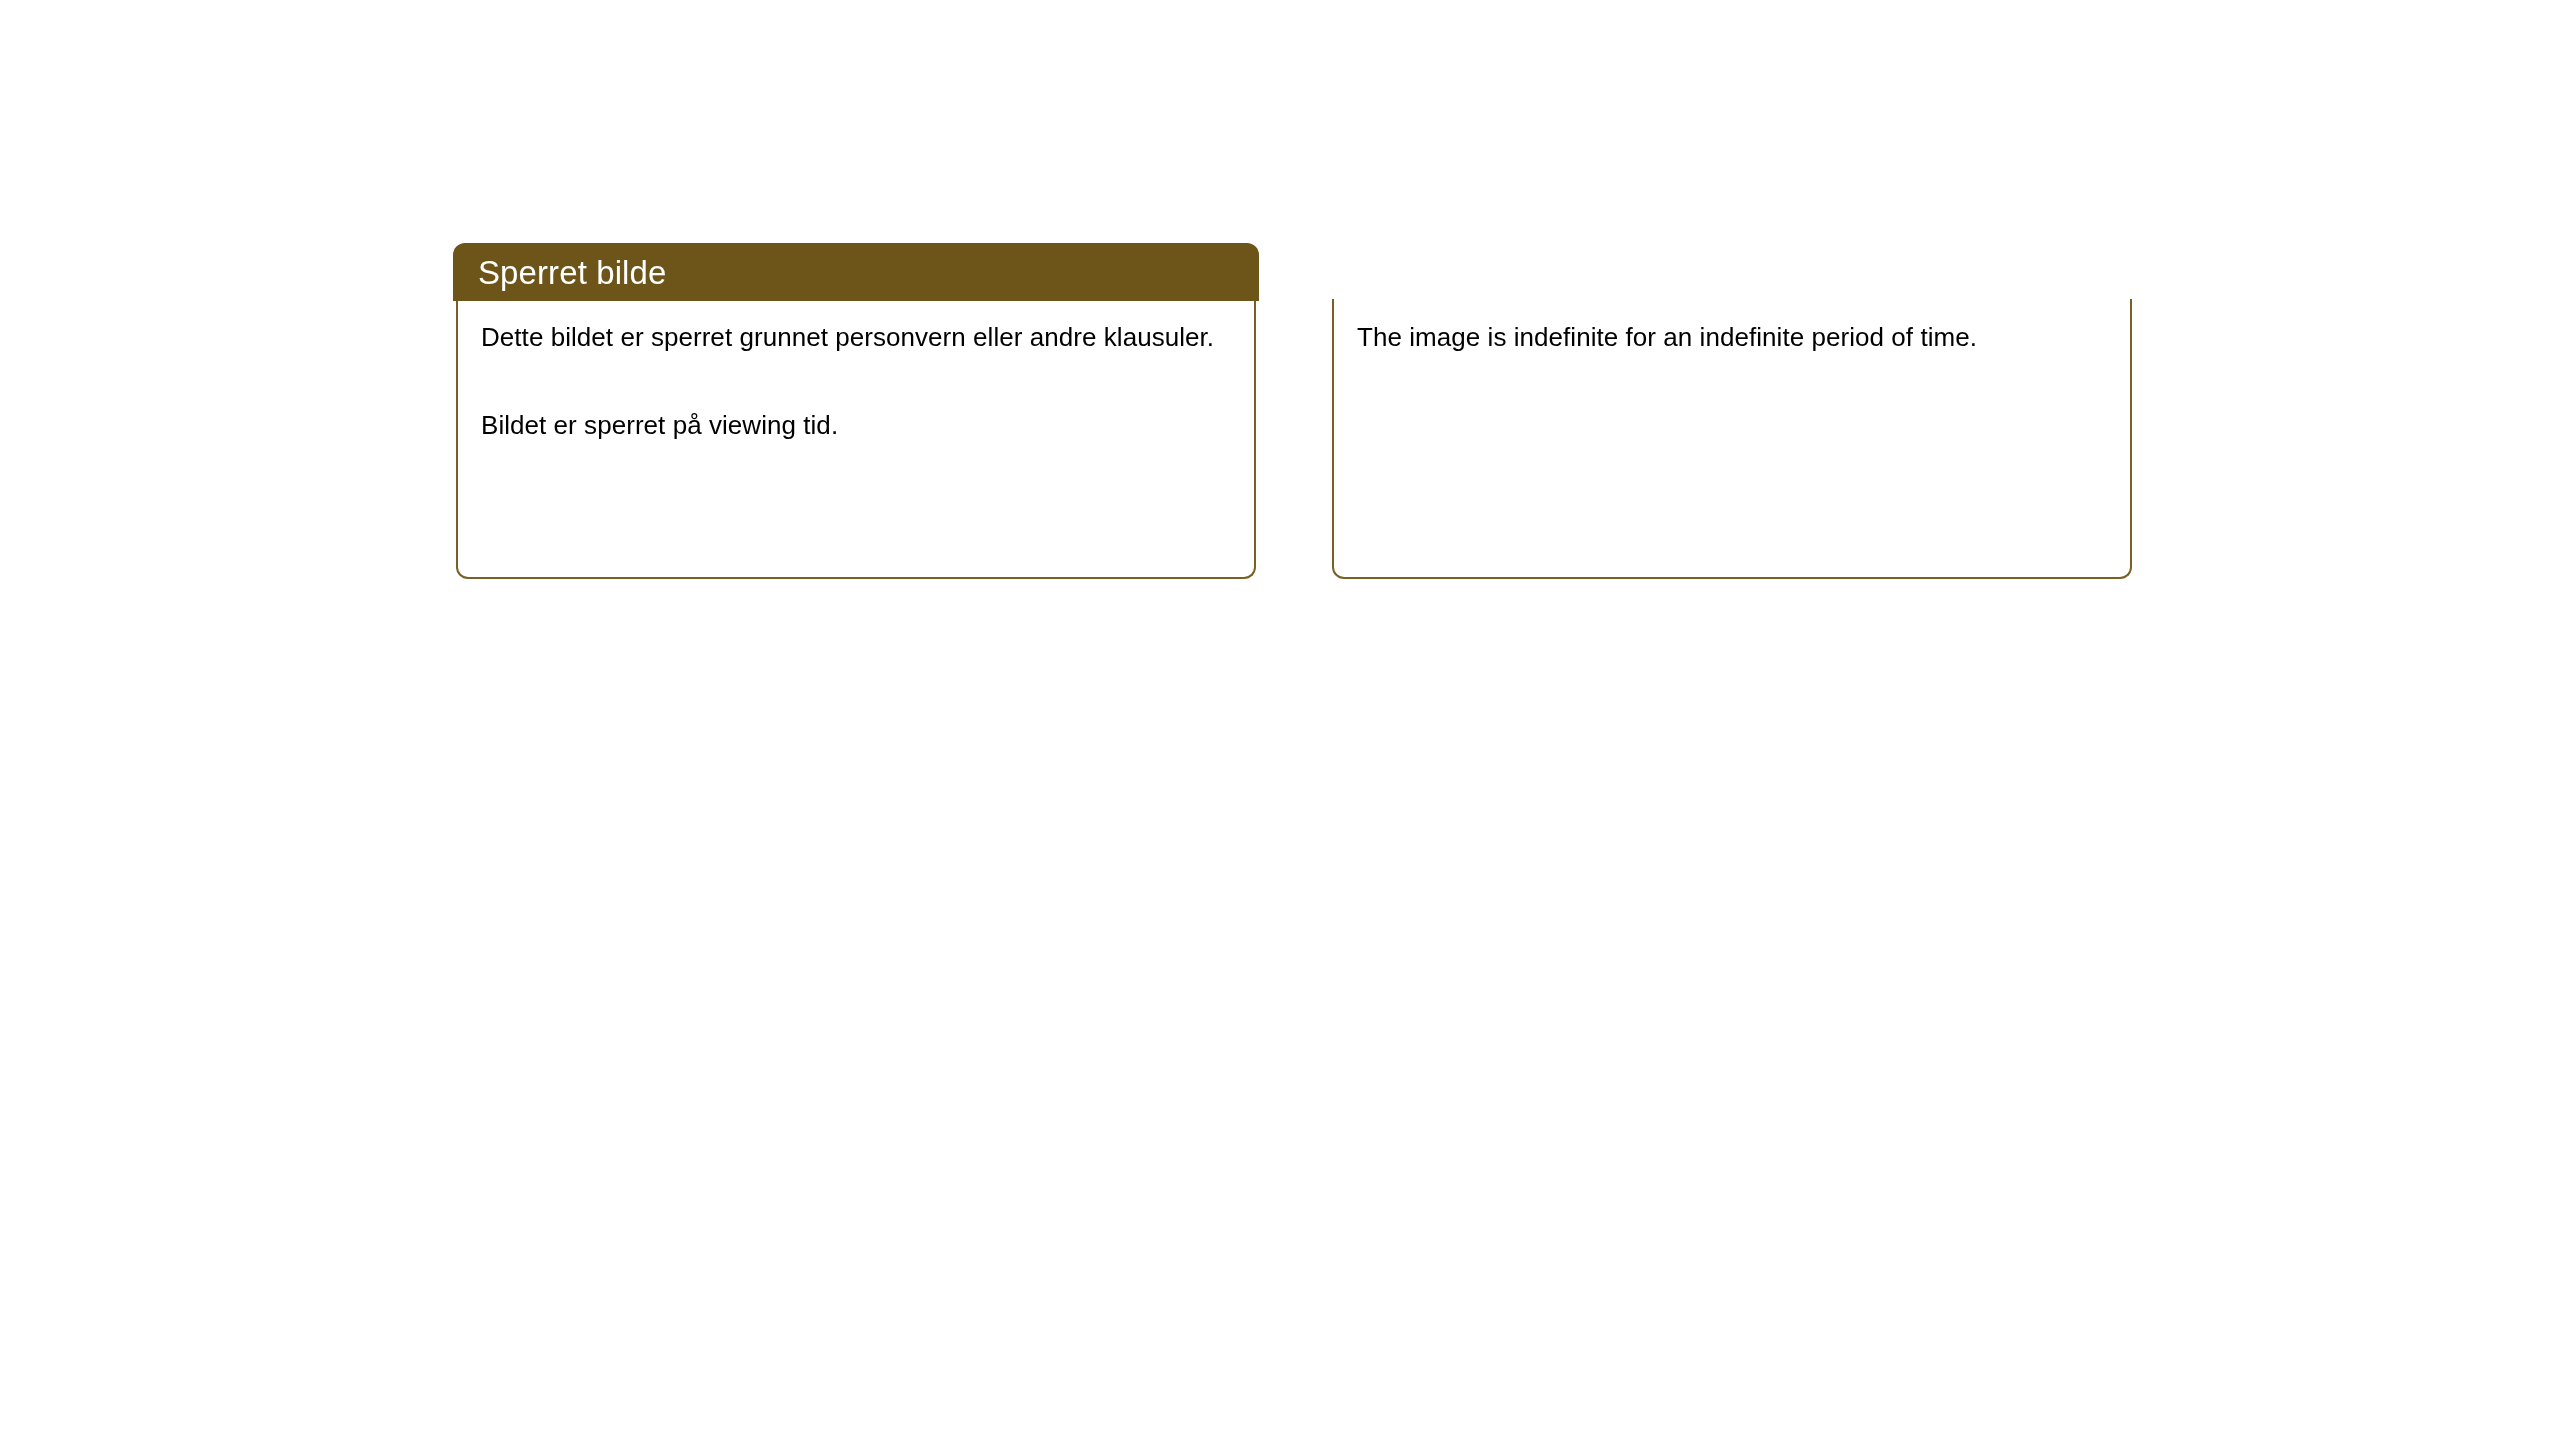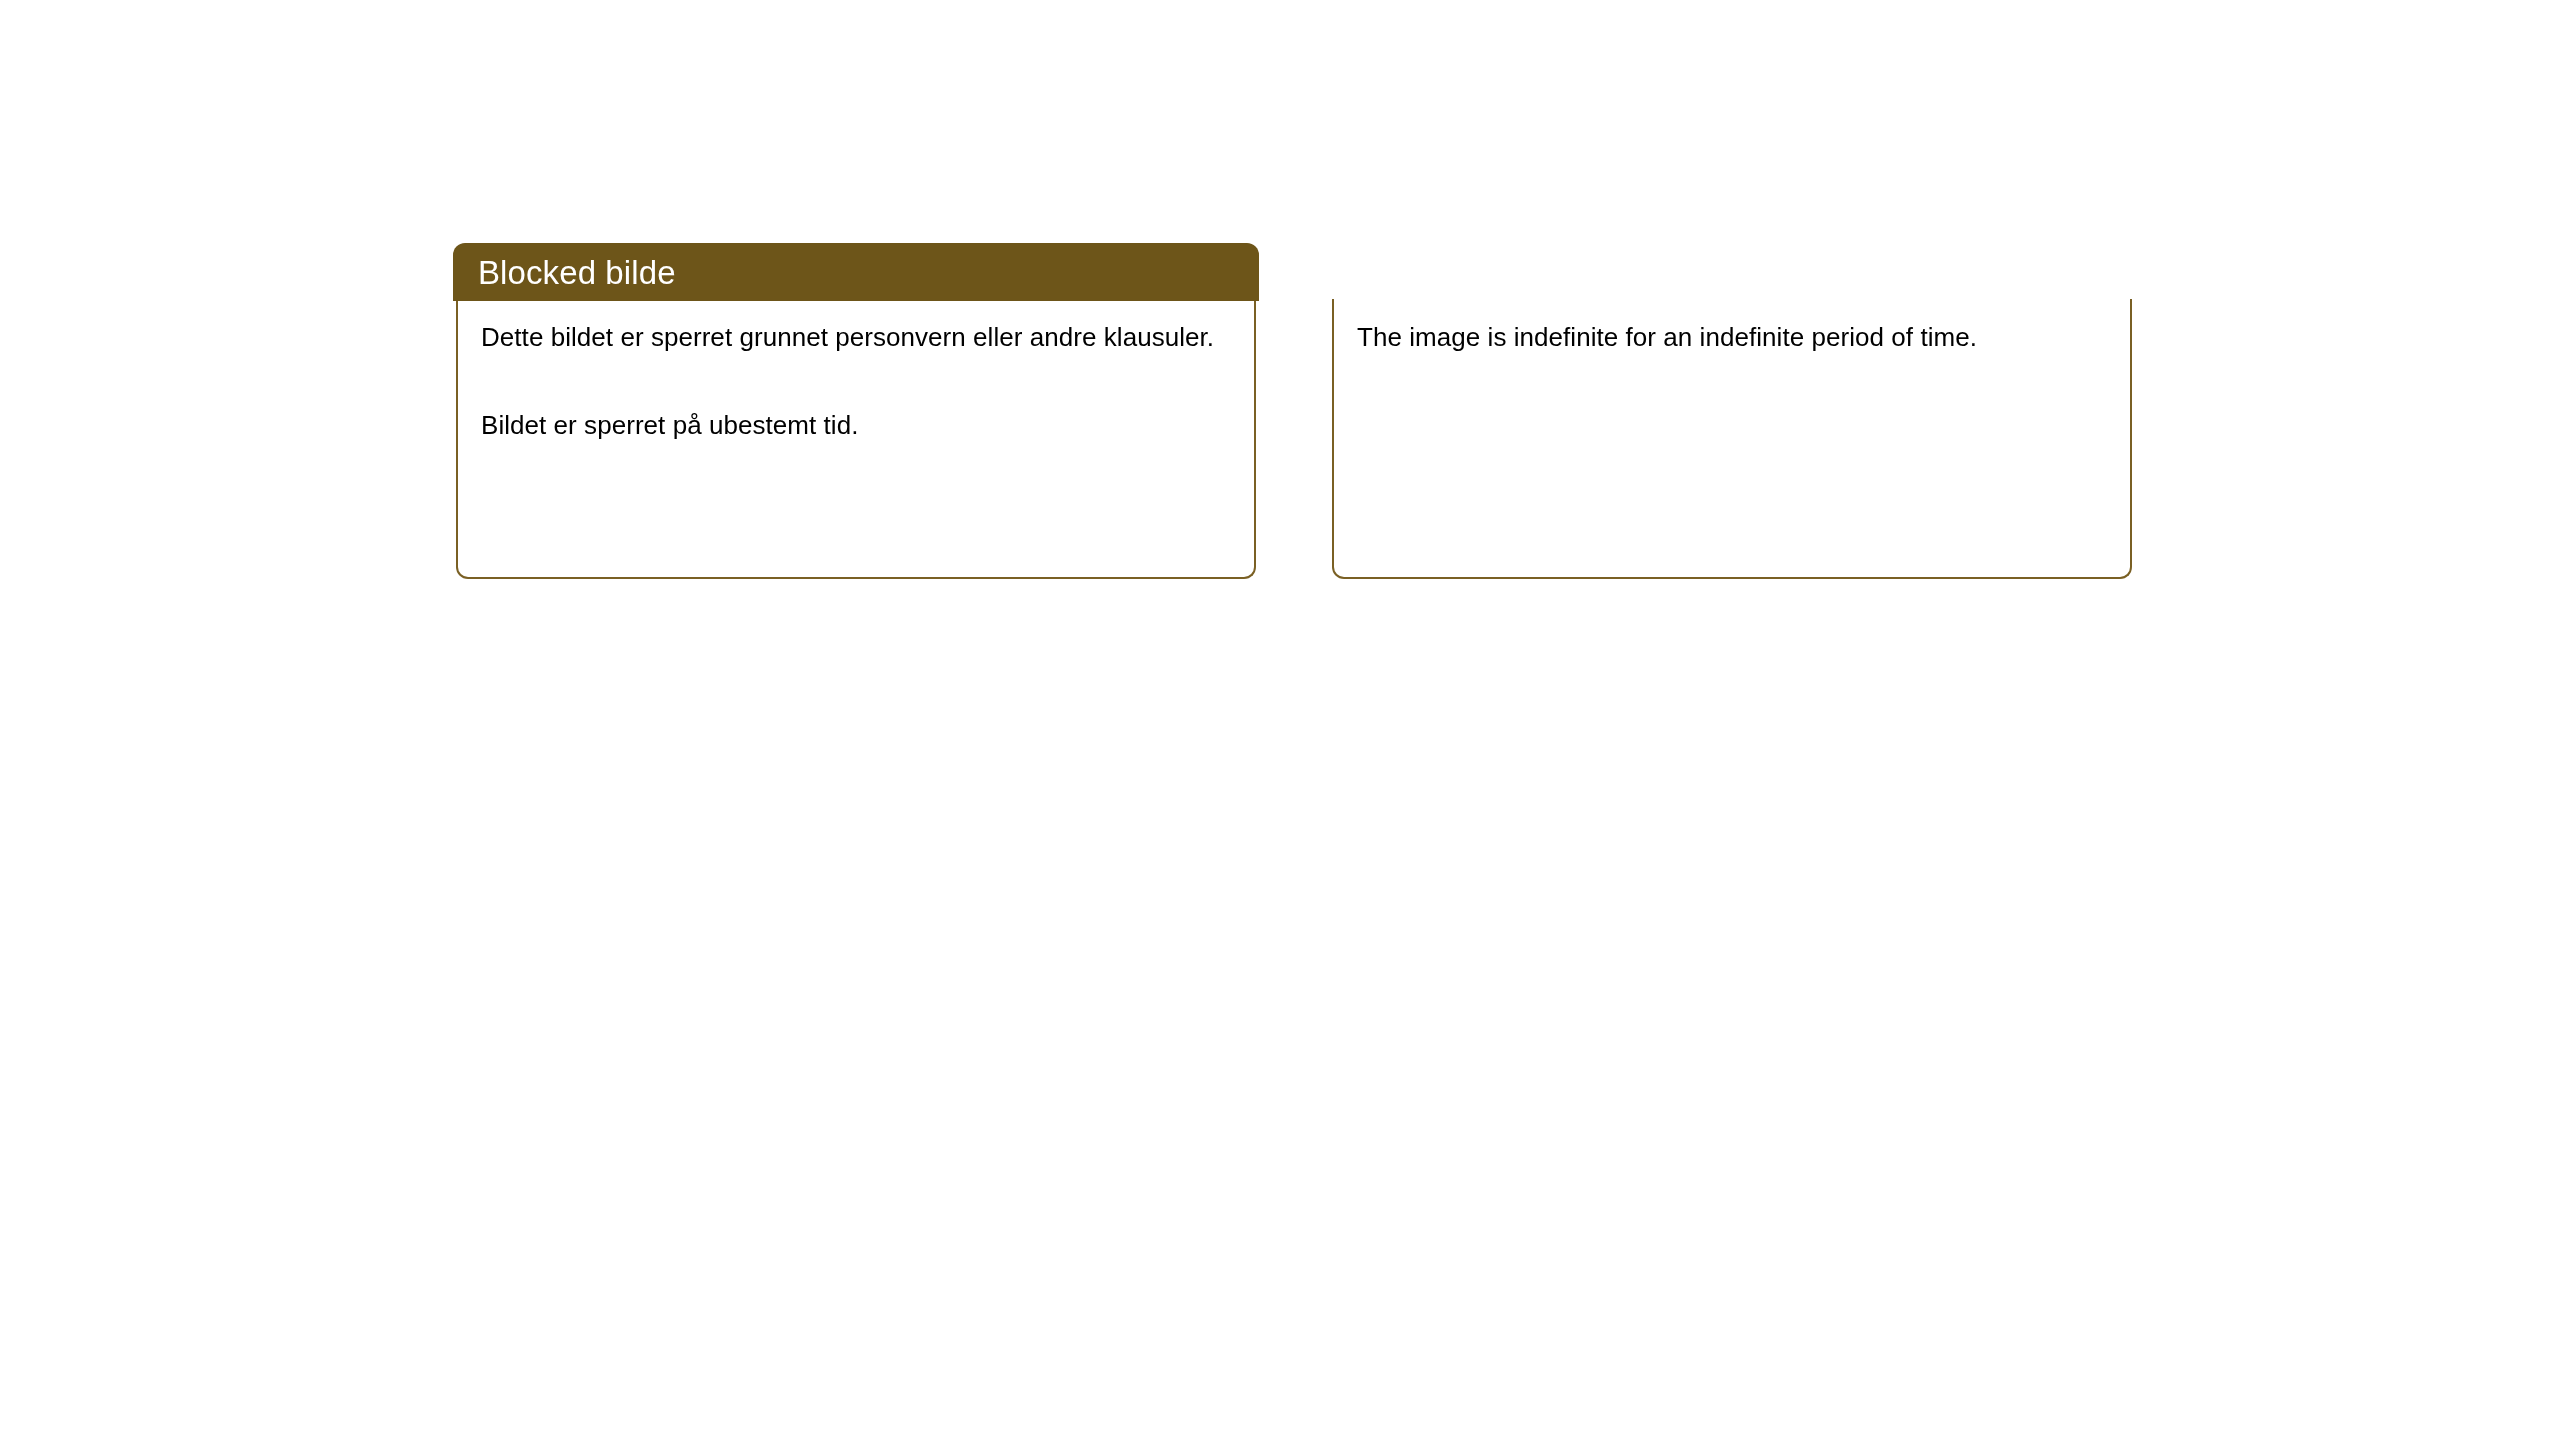"Blocked bilde" h2.card-title { text: Blocked -> Sperret }
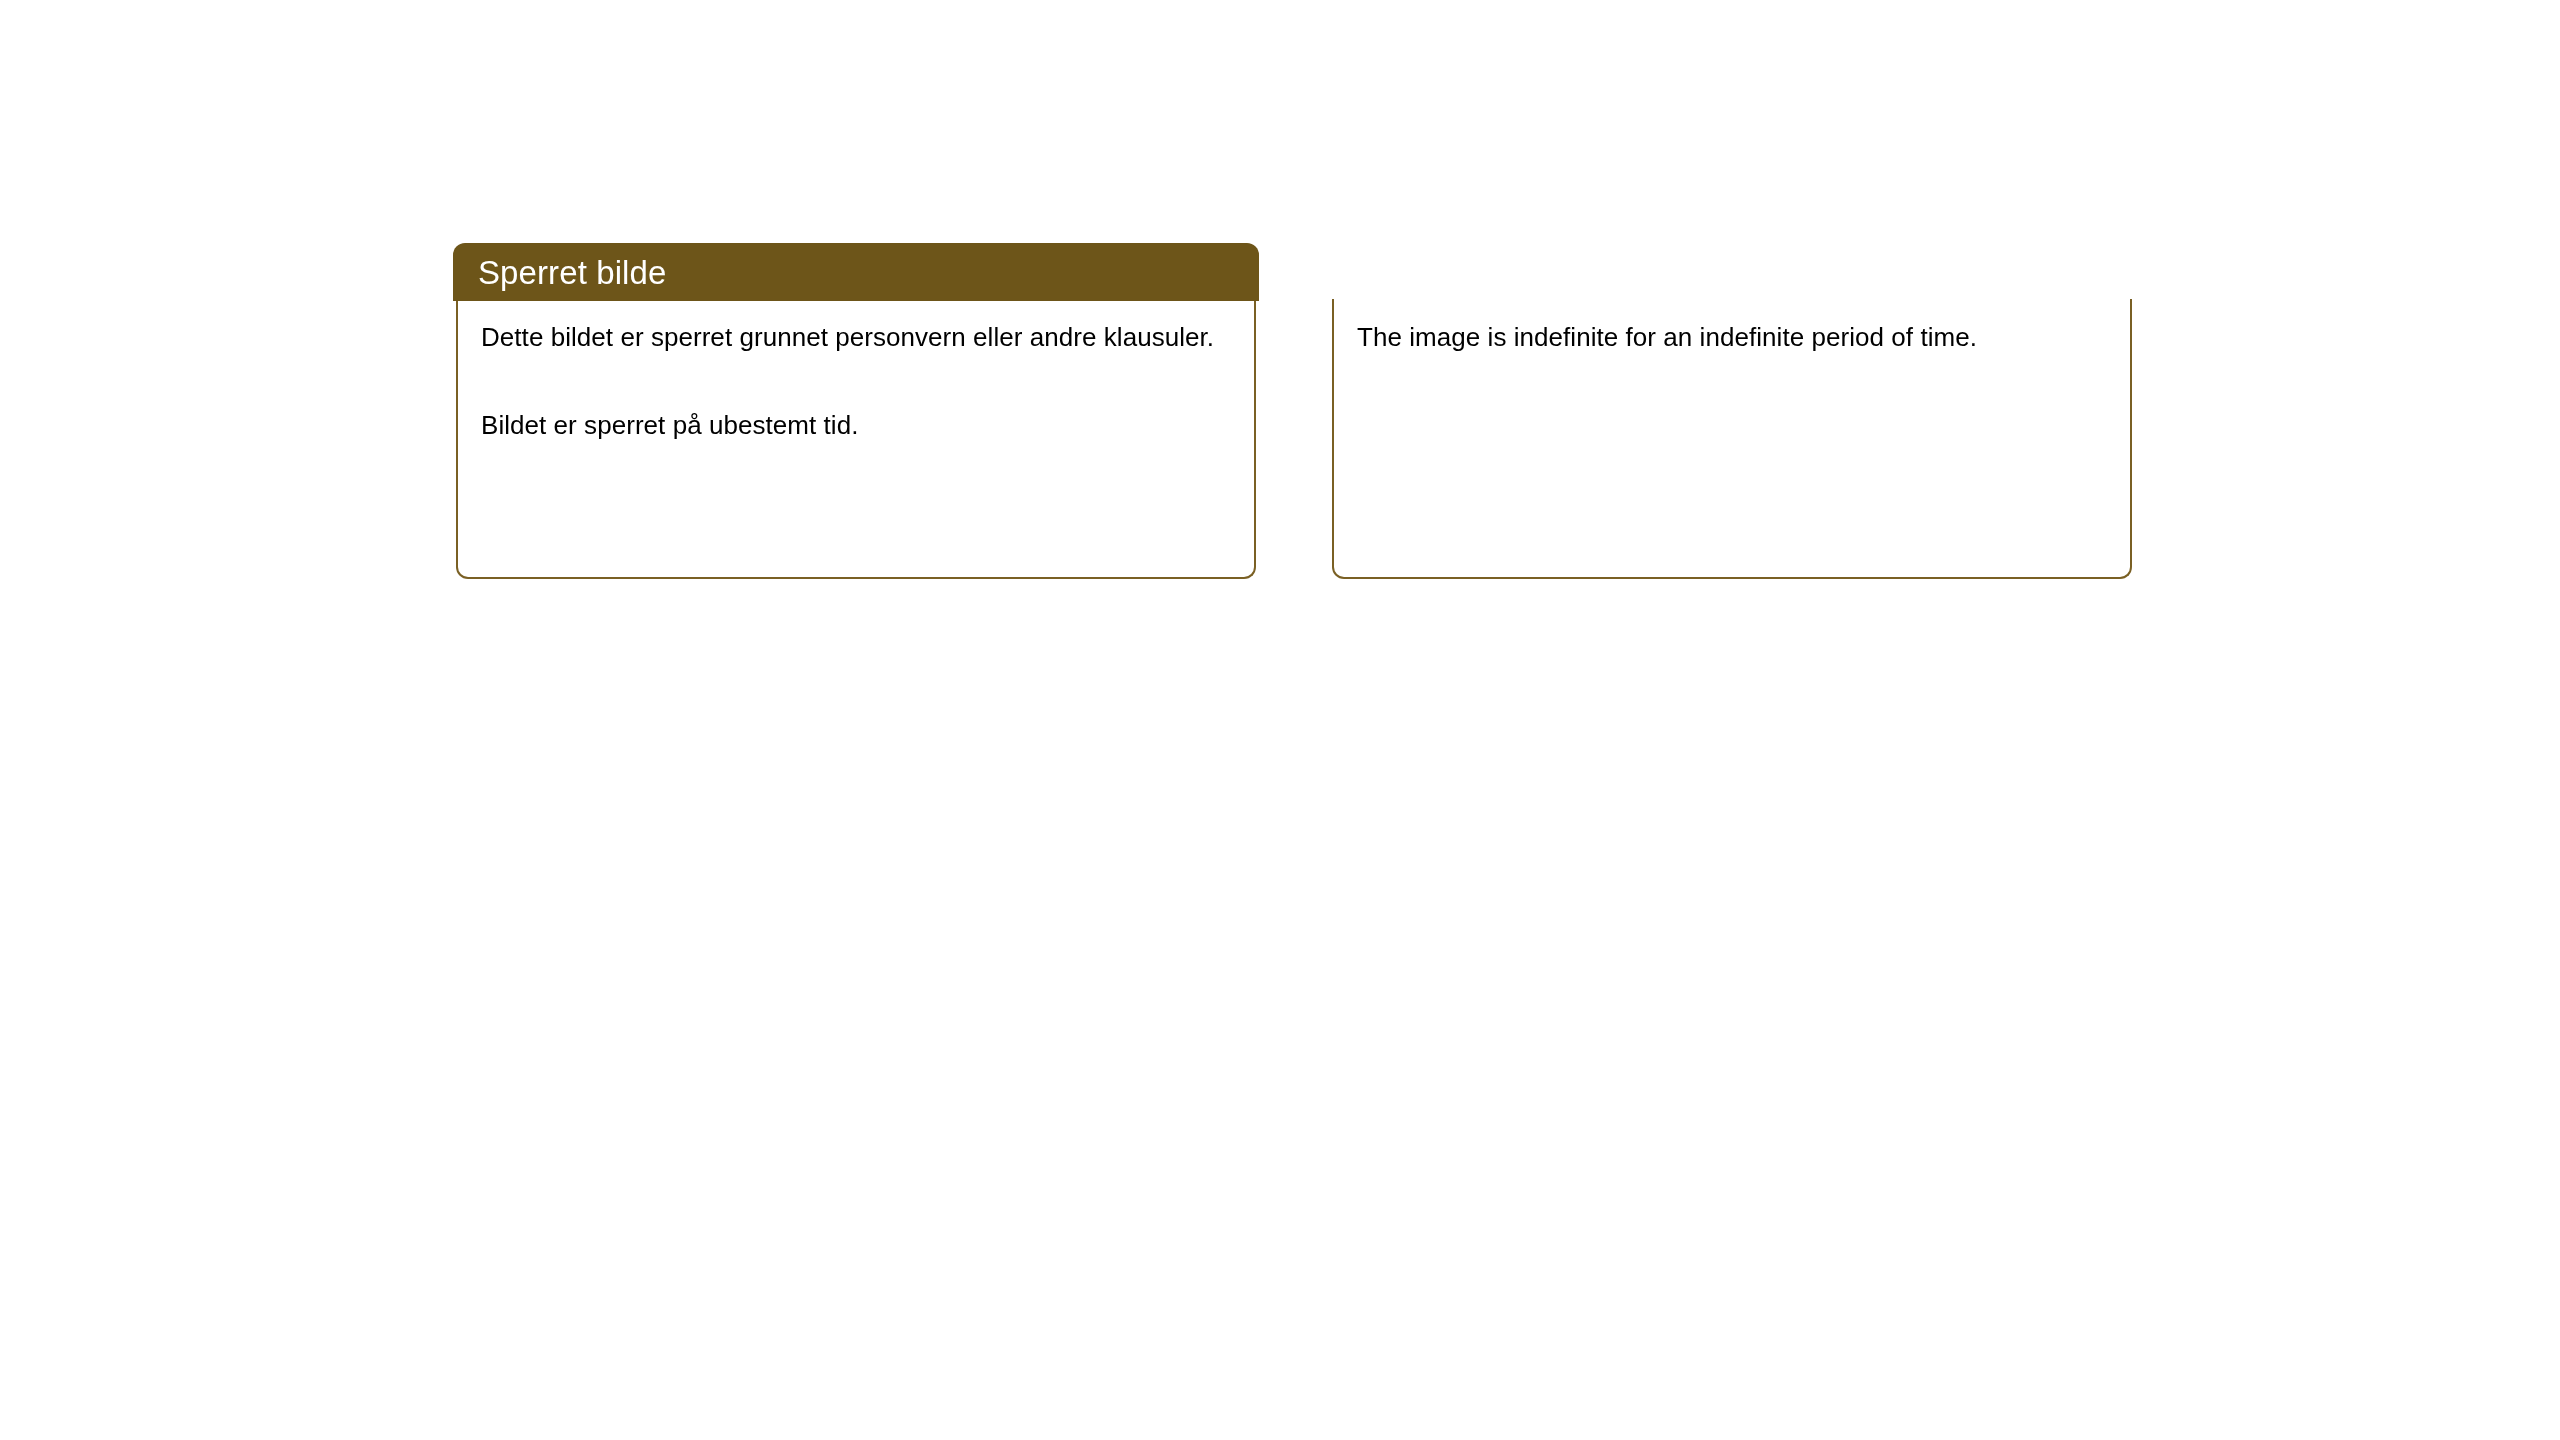"Bildet er sperret på ubestemt" p.notice-paragraph { text: ubestemt -> viewing }
